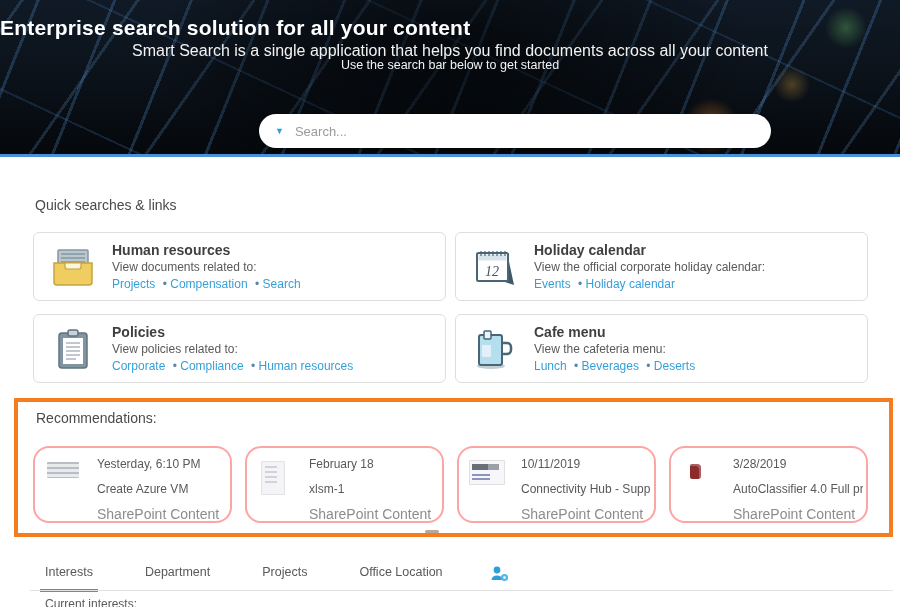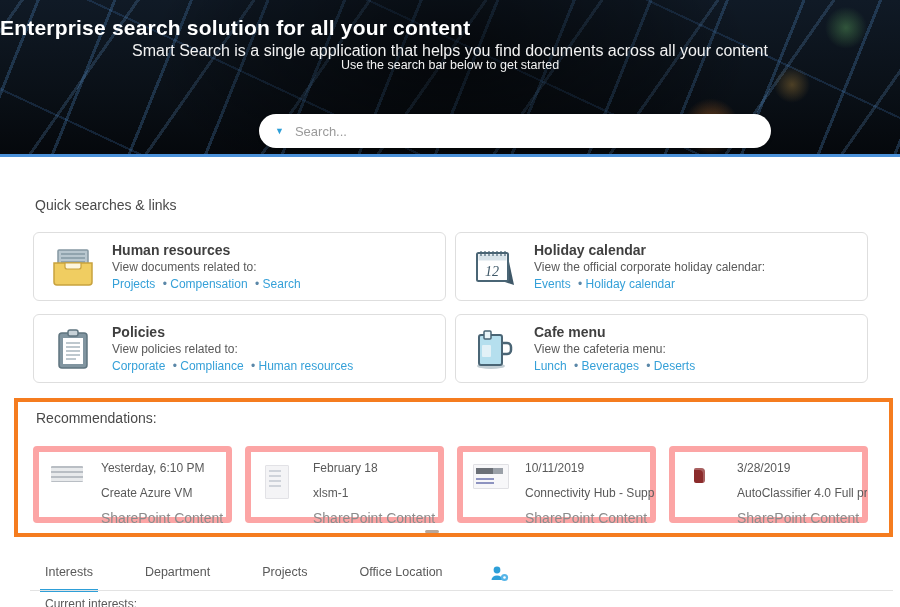"Yesterday, 6:10 PM" .rec-card { border: 6px solid #fca5a5 -> 2px solid #fca5a5; border-radius: 4px -> 16px }
